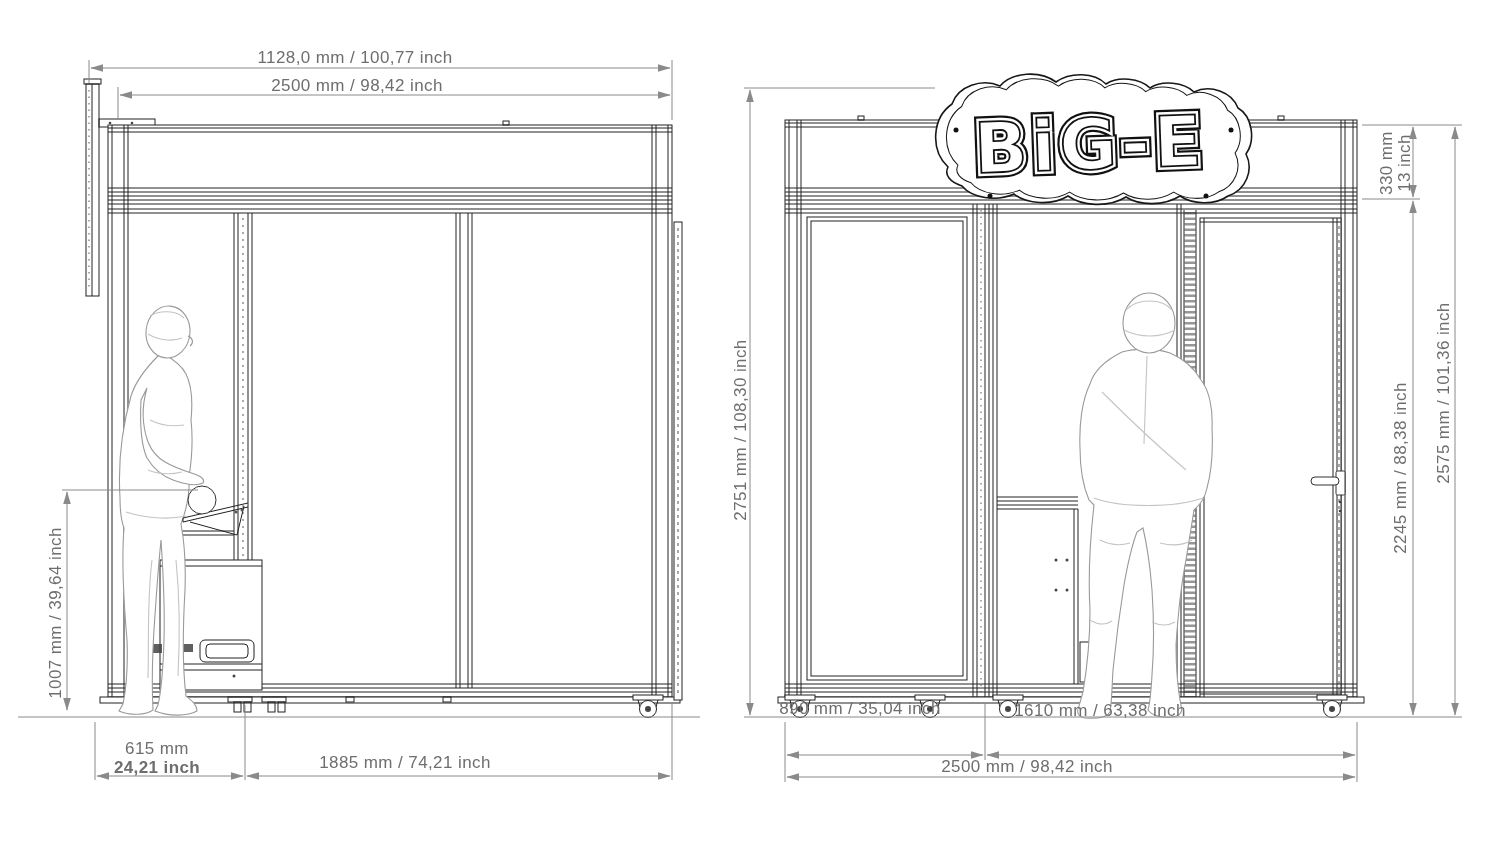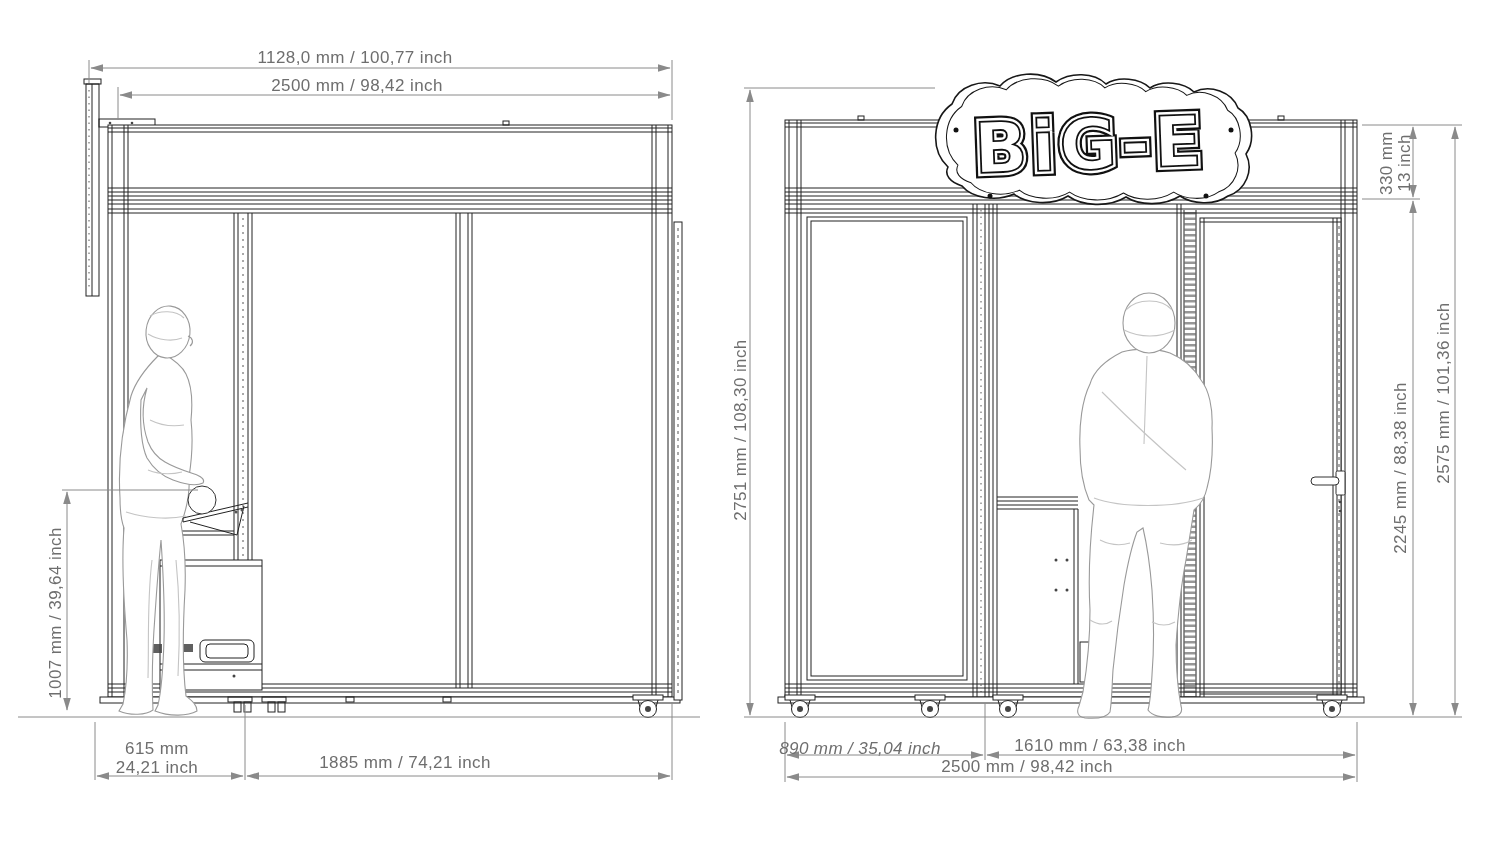"890 mm / 35,04 inch" div.dl { font-style: italic -> none; top: 748px -> 708px }
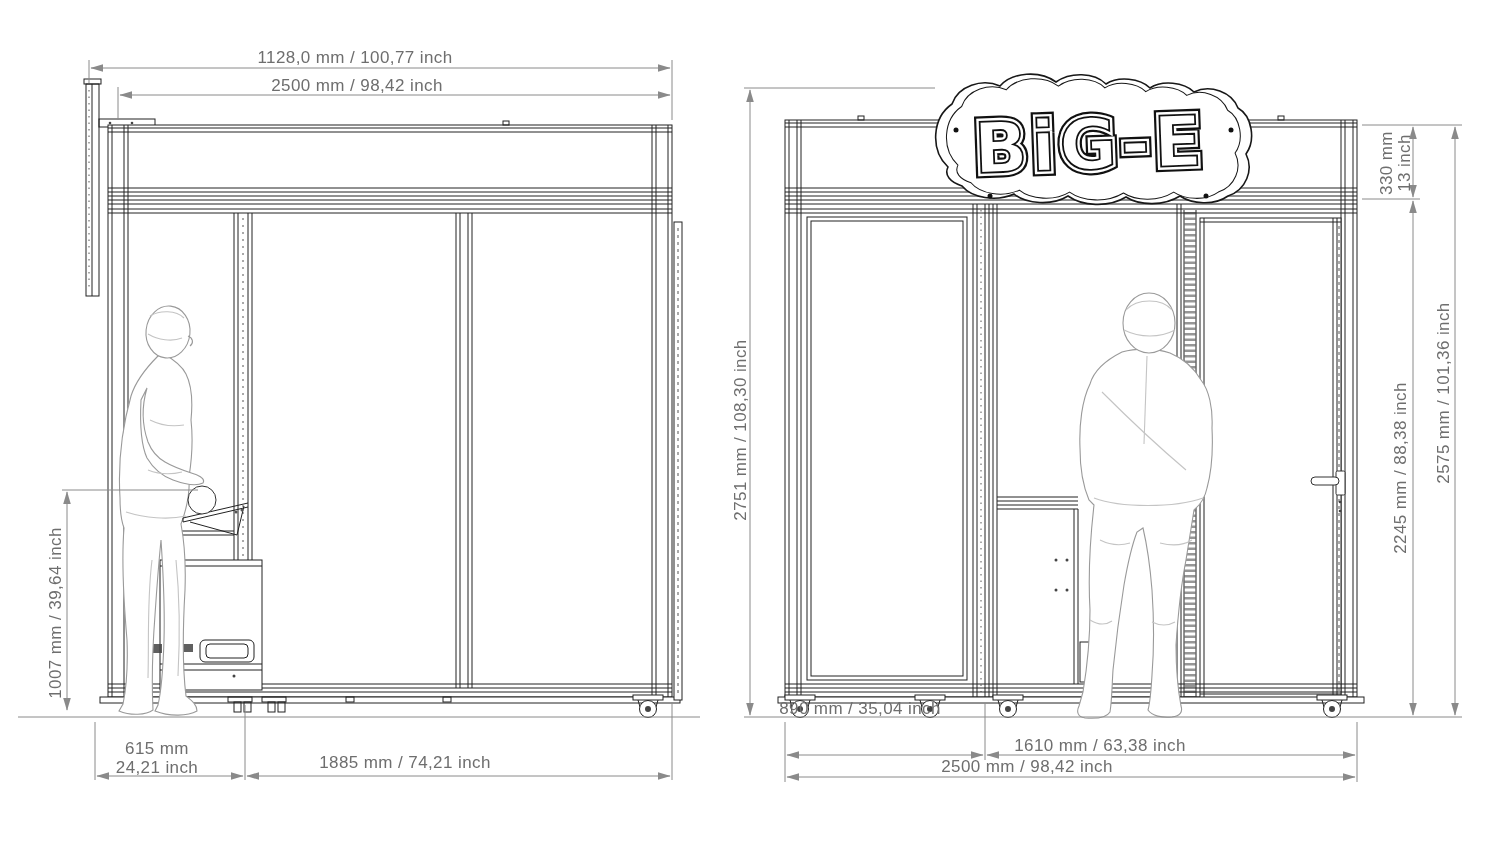"1610 mm / 63,38 inch" div.dl { top: 745px -> 710px }
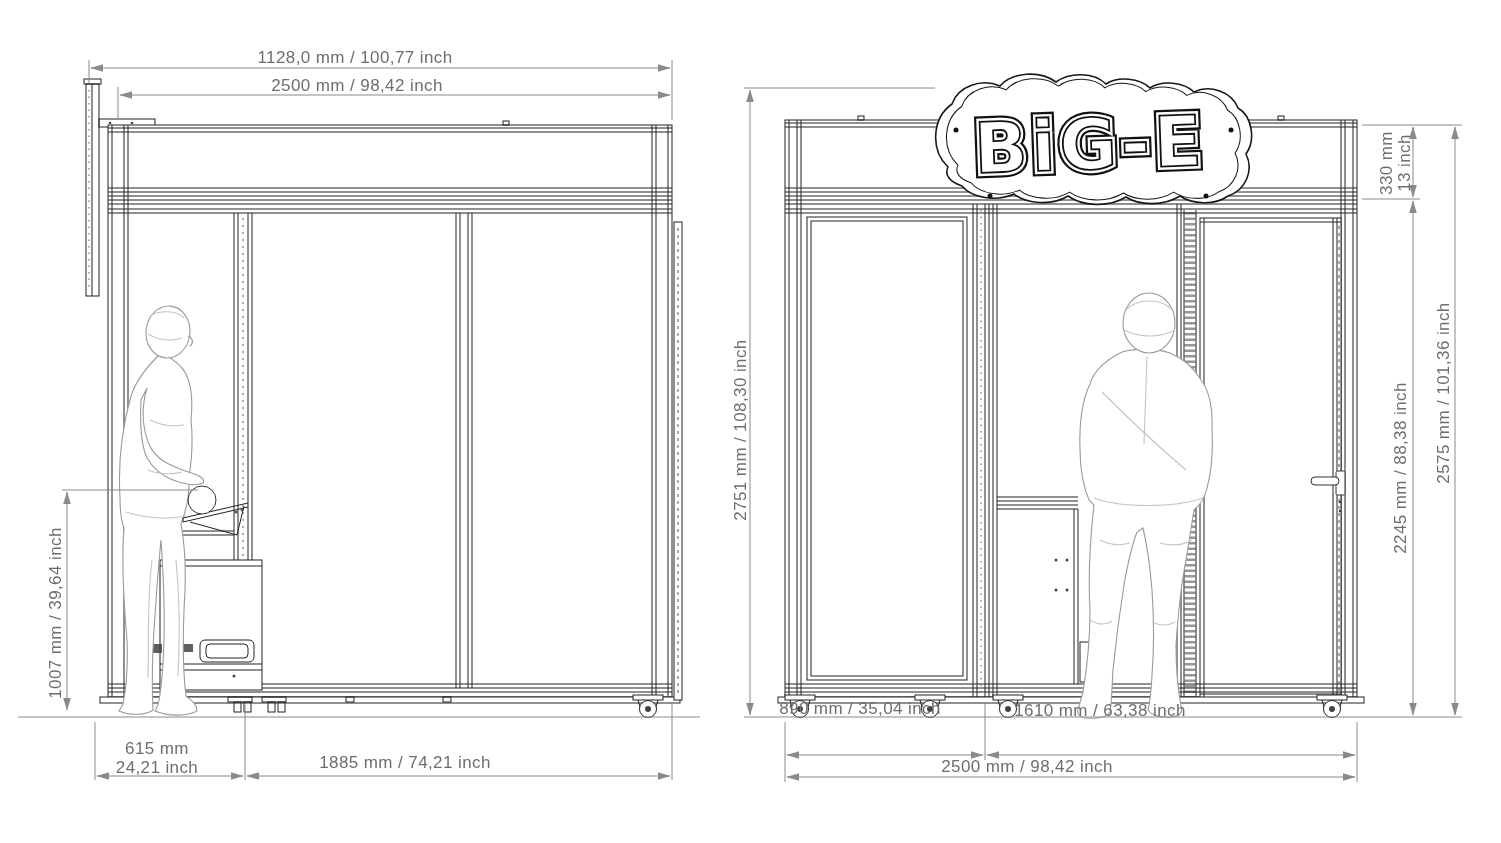"24,21 inch" div.dl { font-weight: none -> bold }
